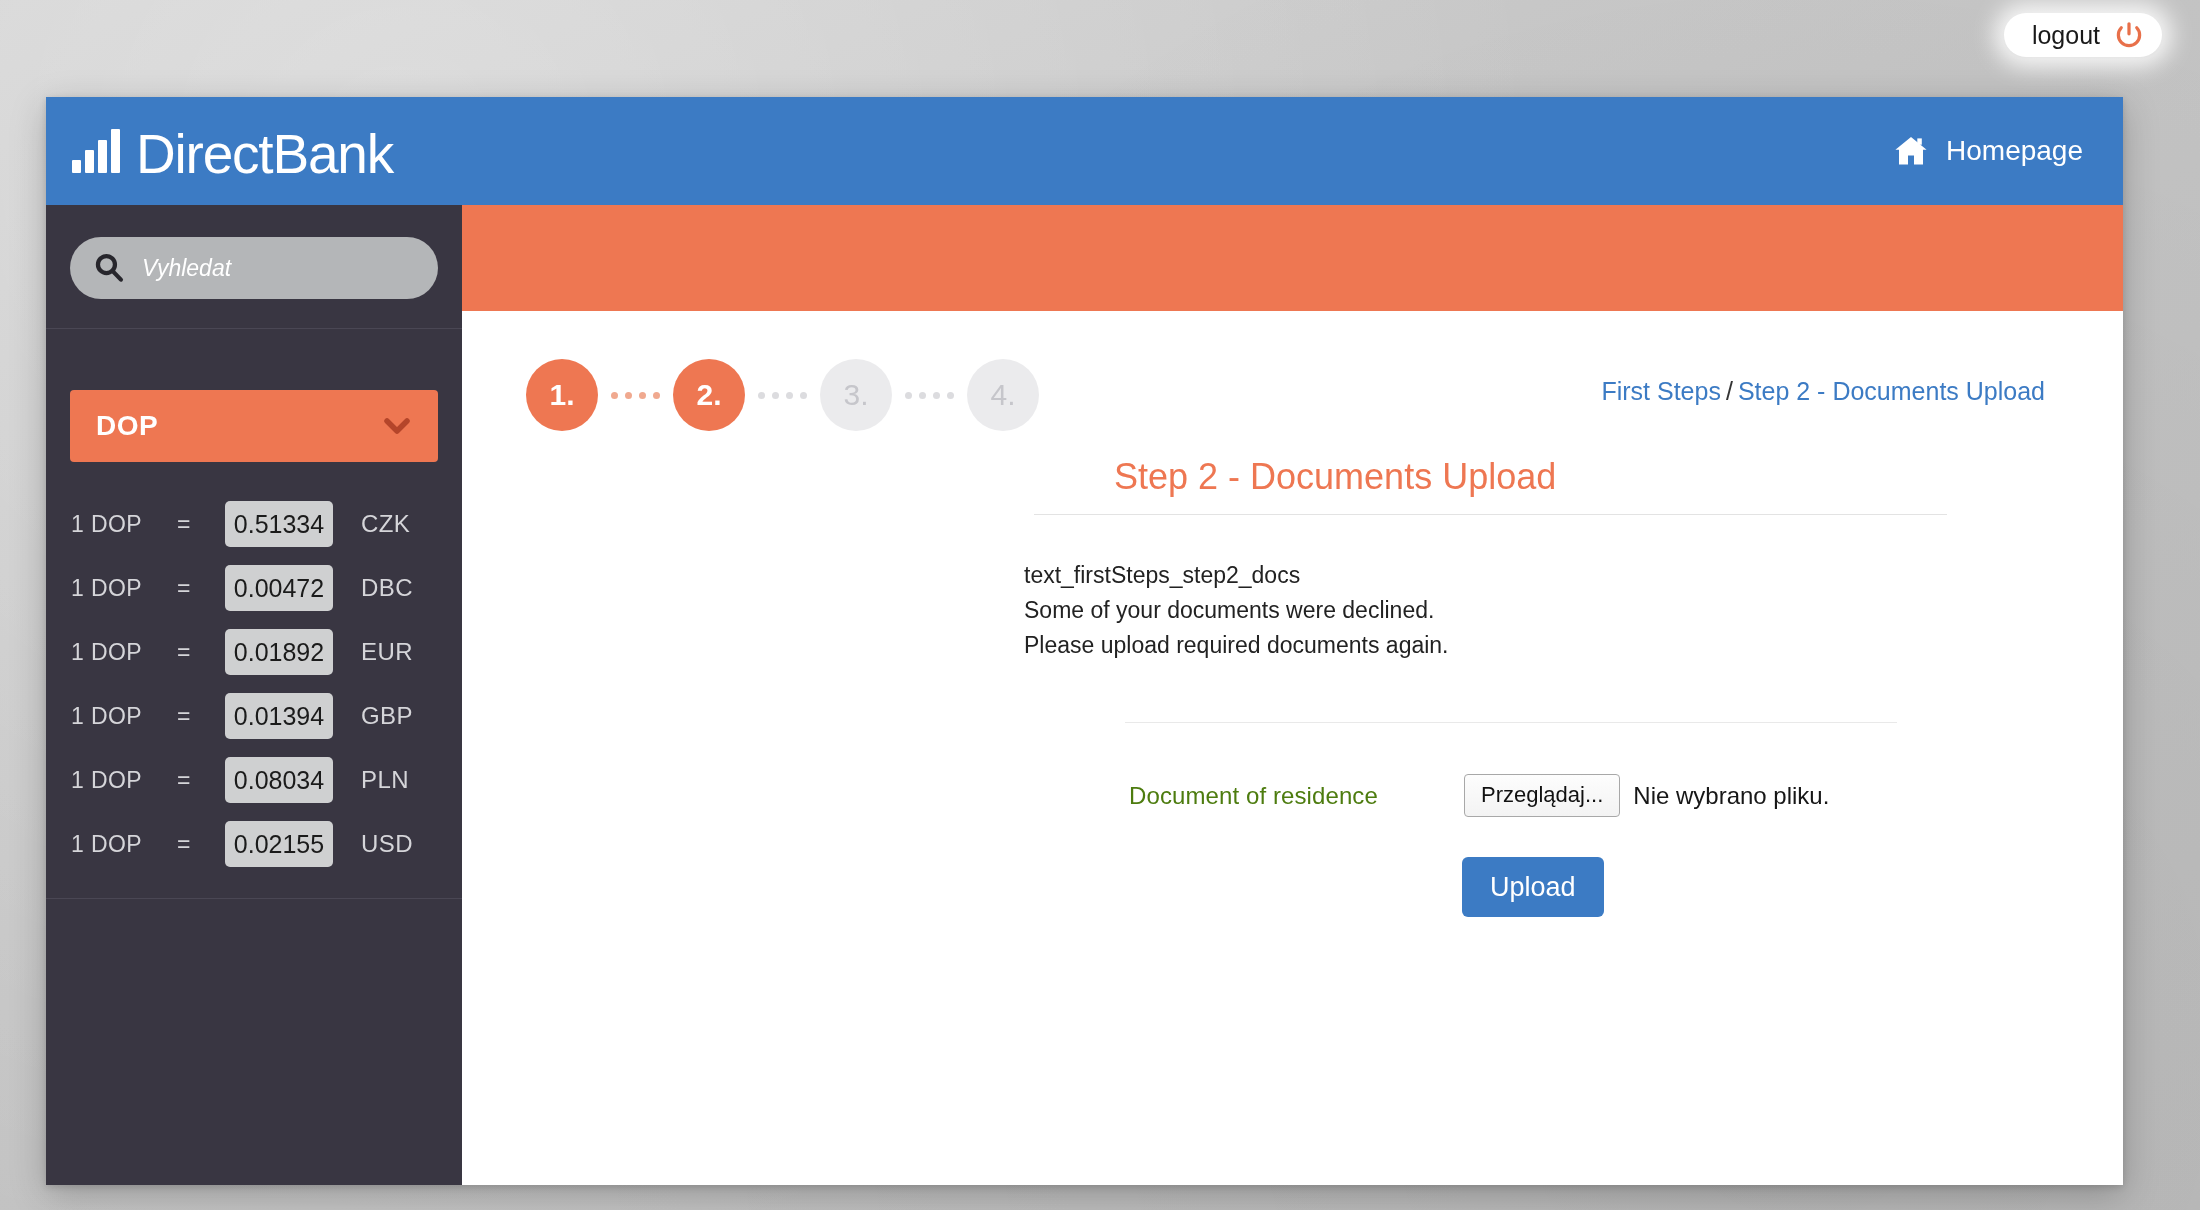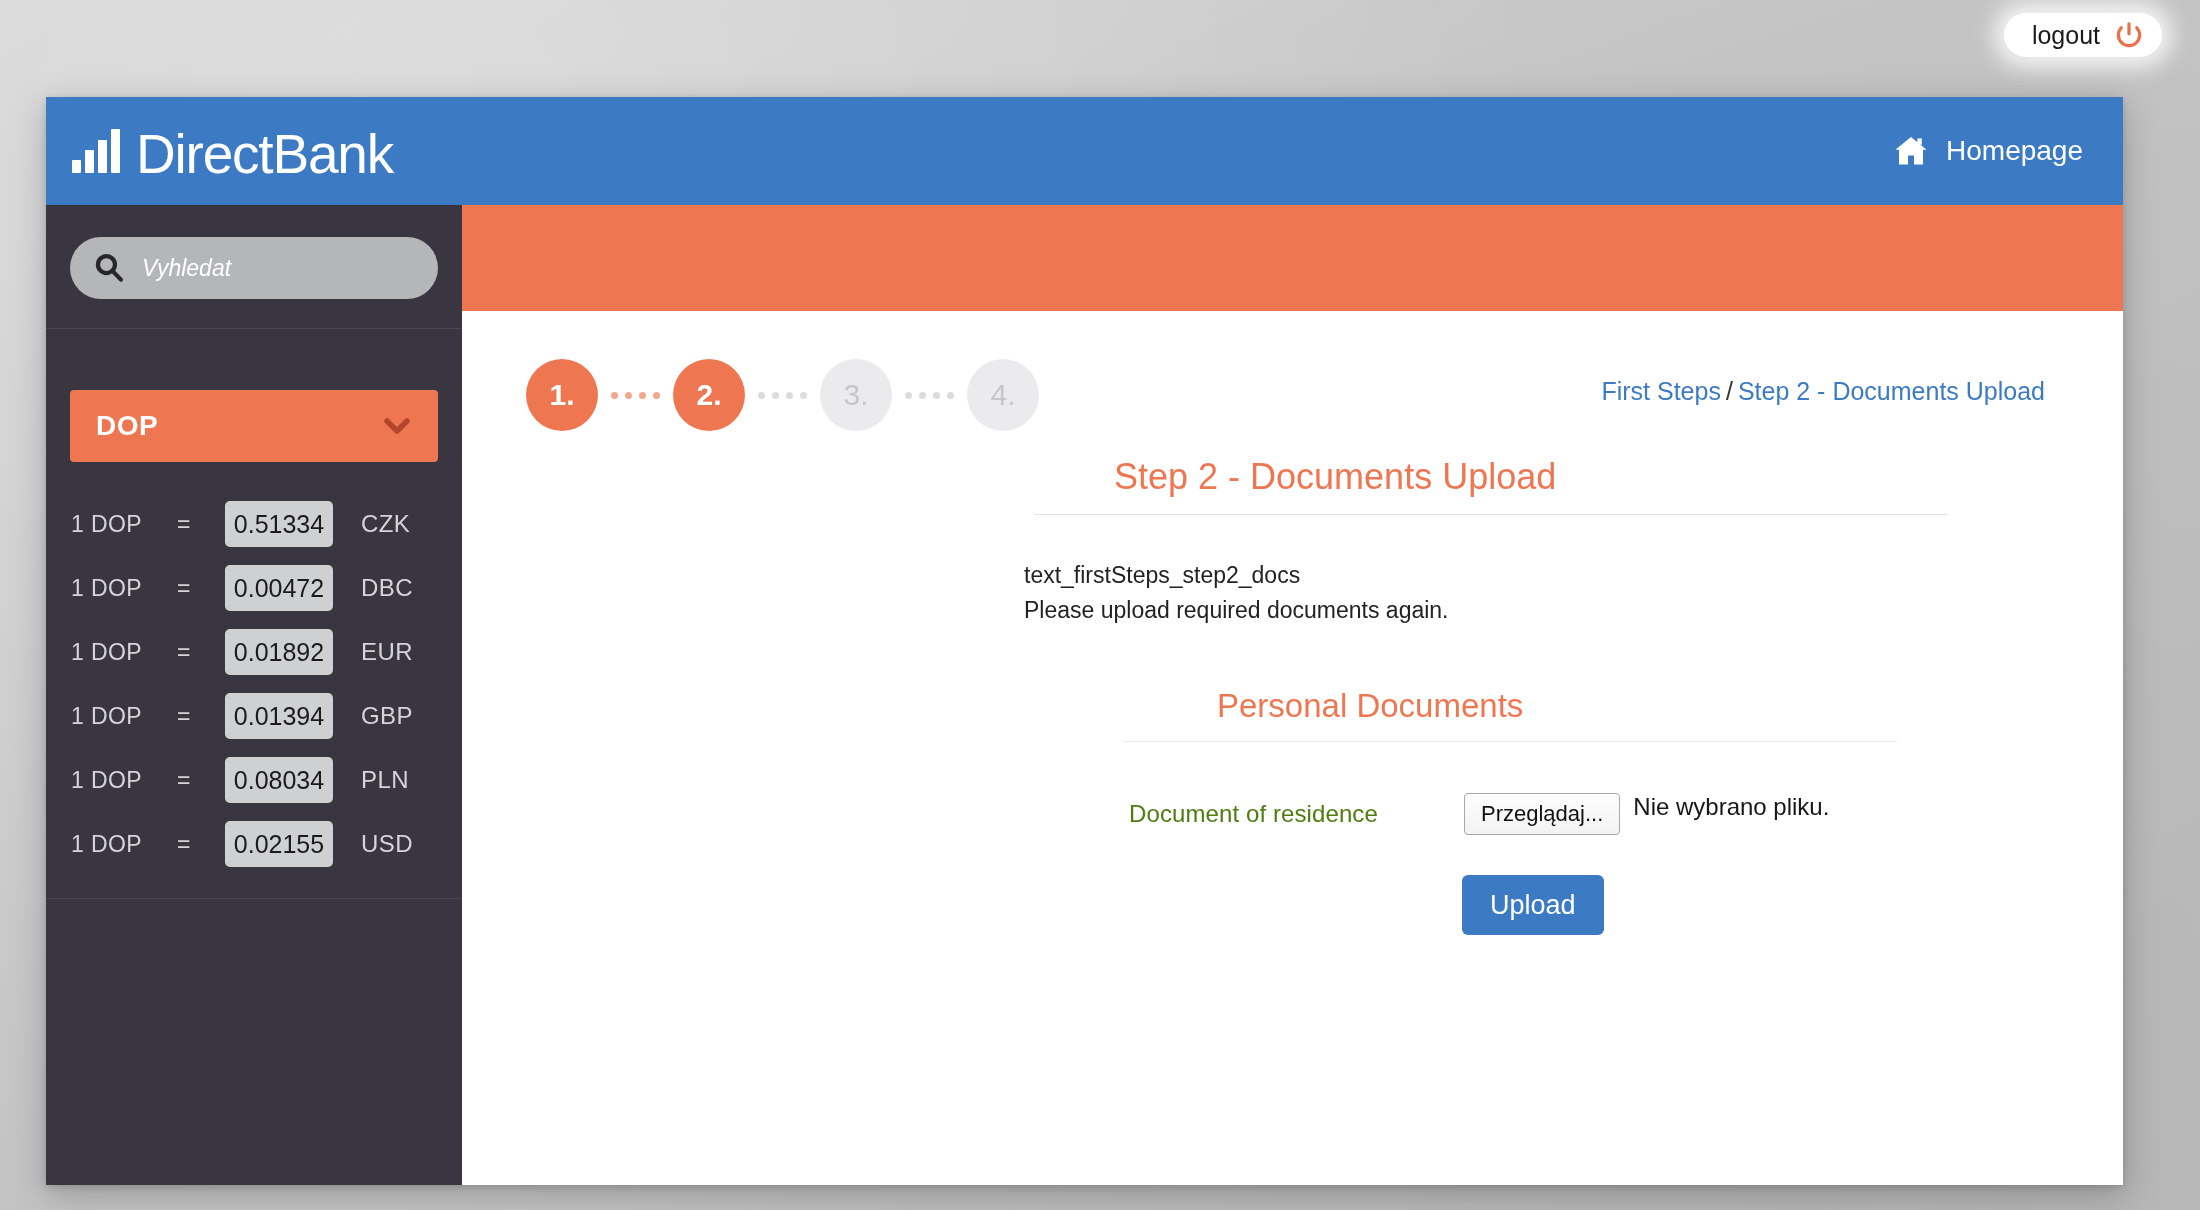"Some of your documents were" div { html: none -> <div>Some of your documents were declined.</div> }
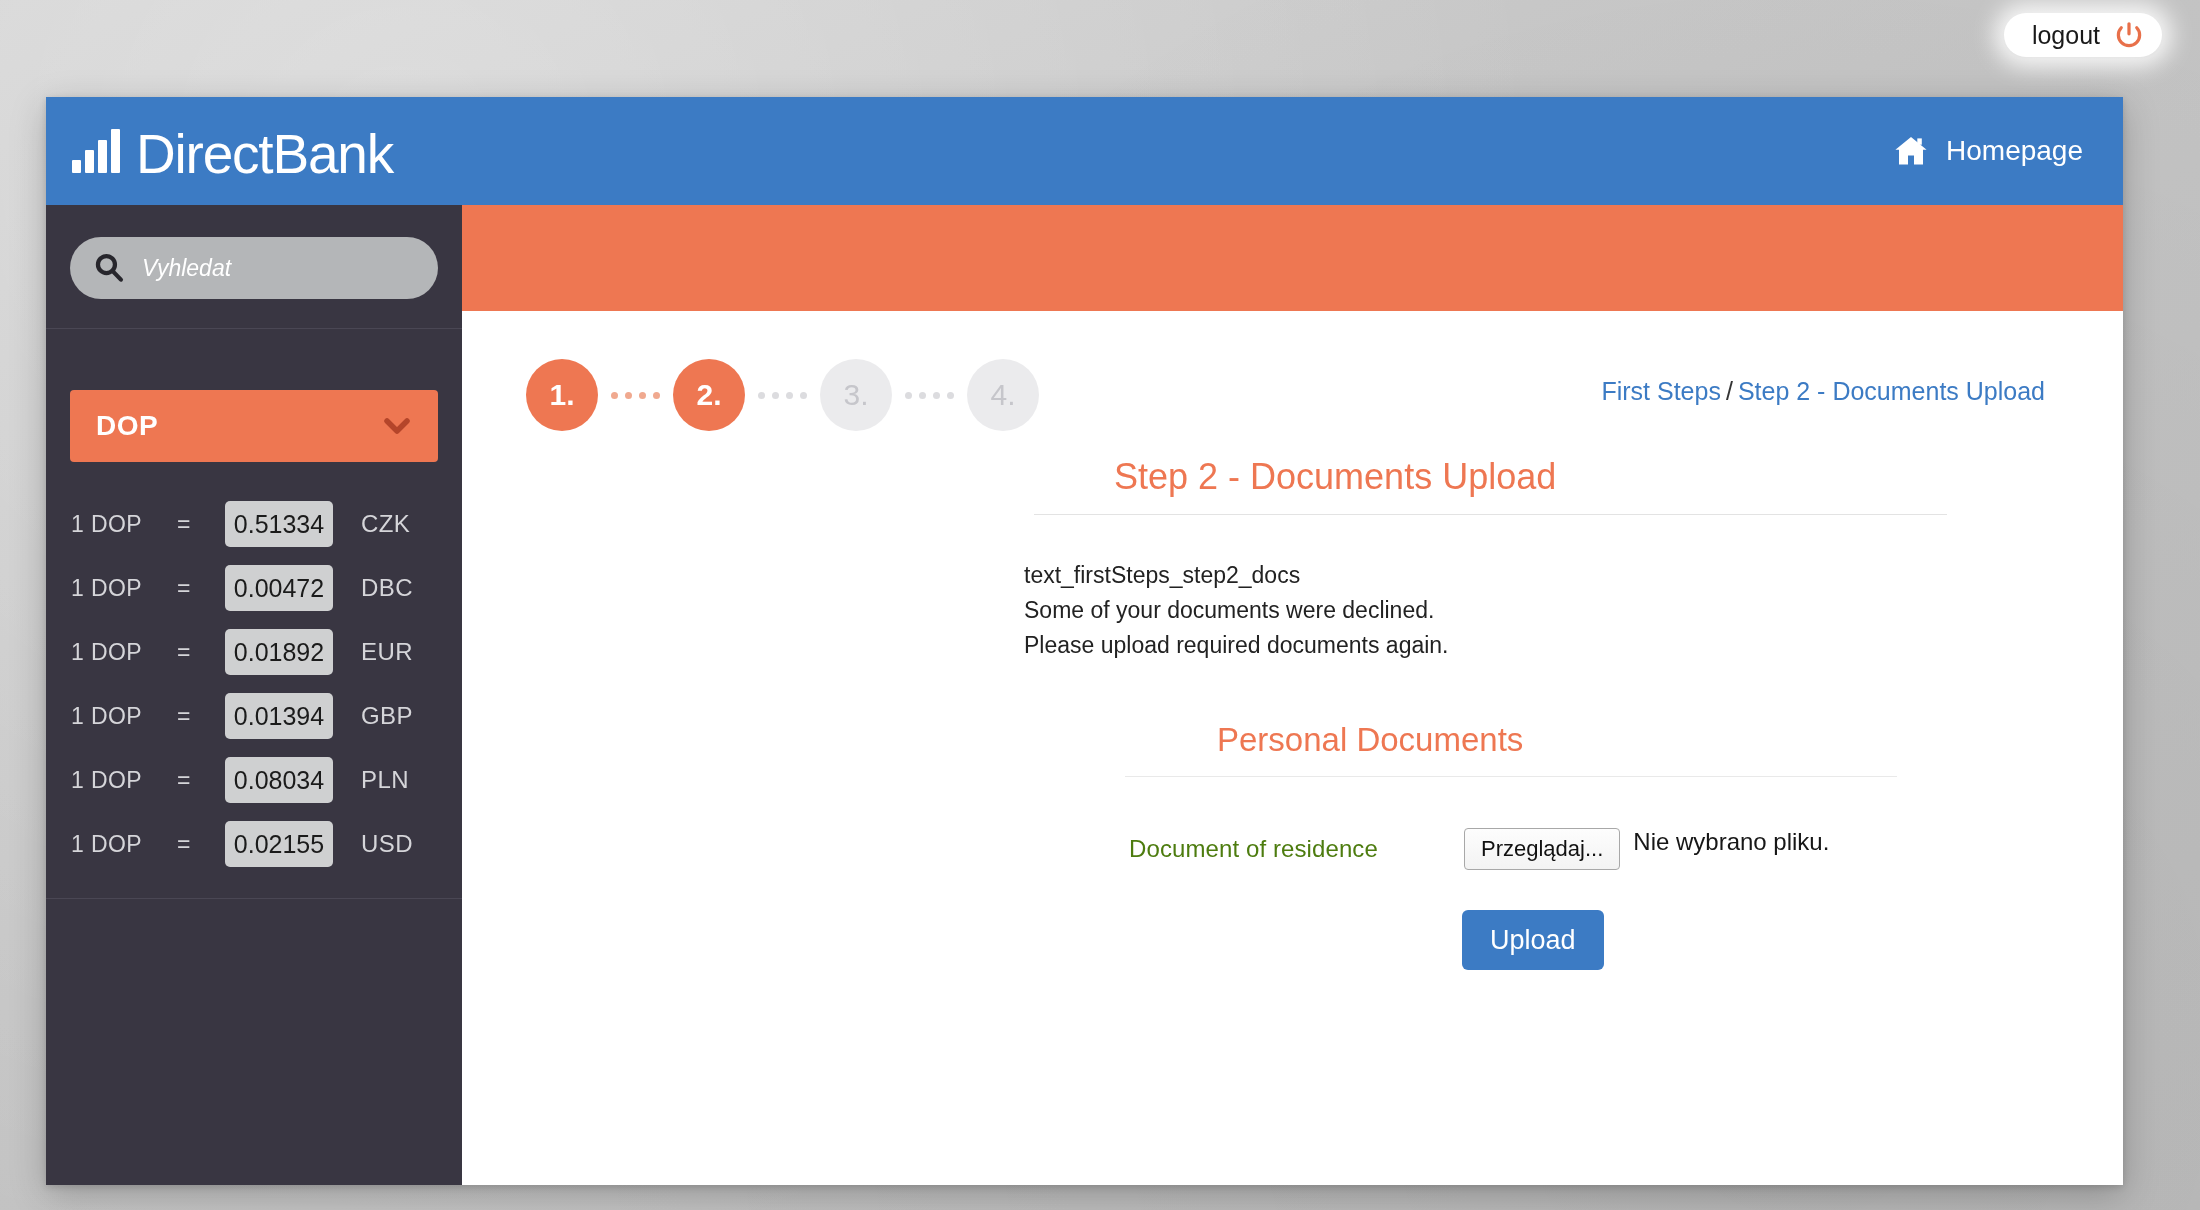"Personal Documents" div.section-title { html: <div>Personal Documents</div> -> none }
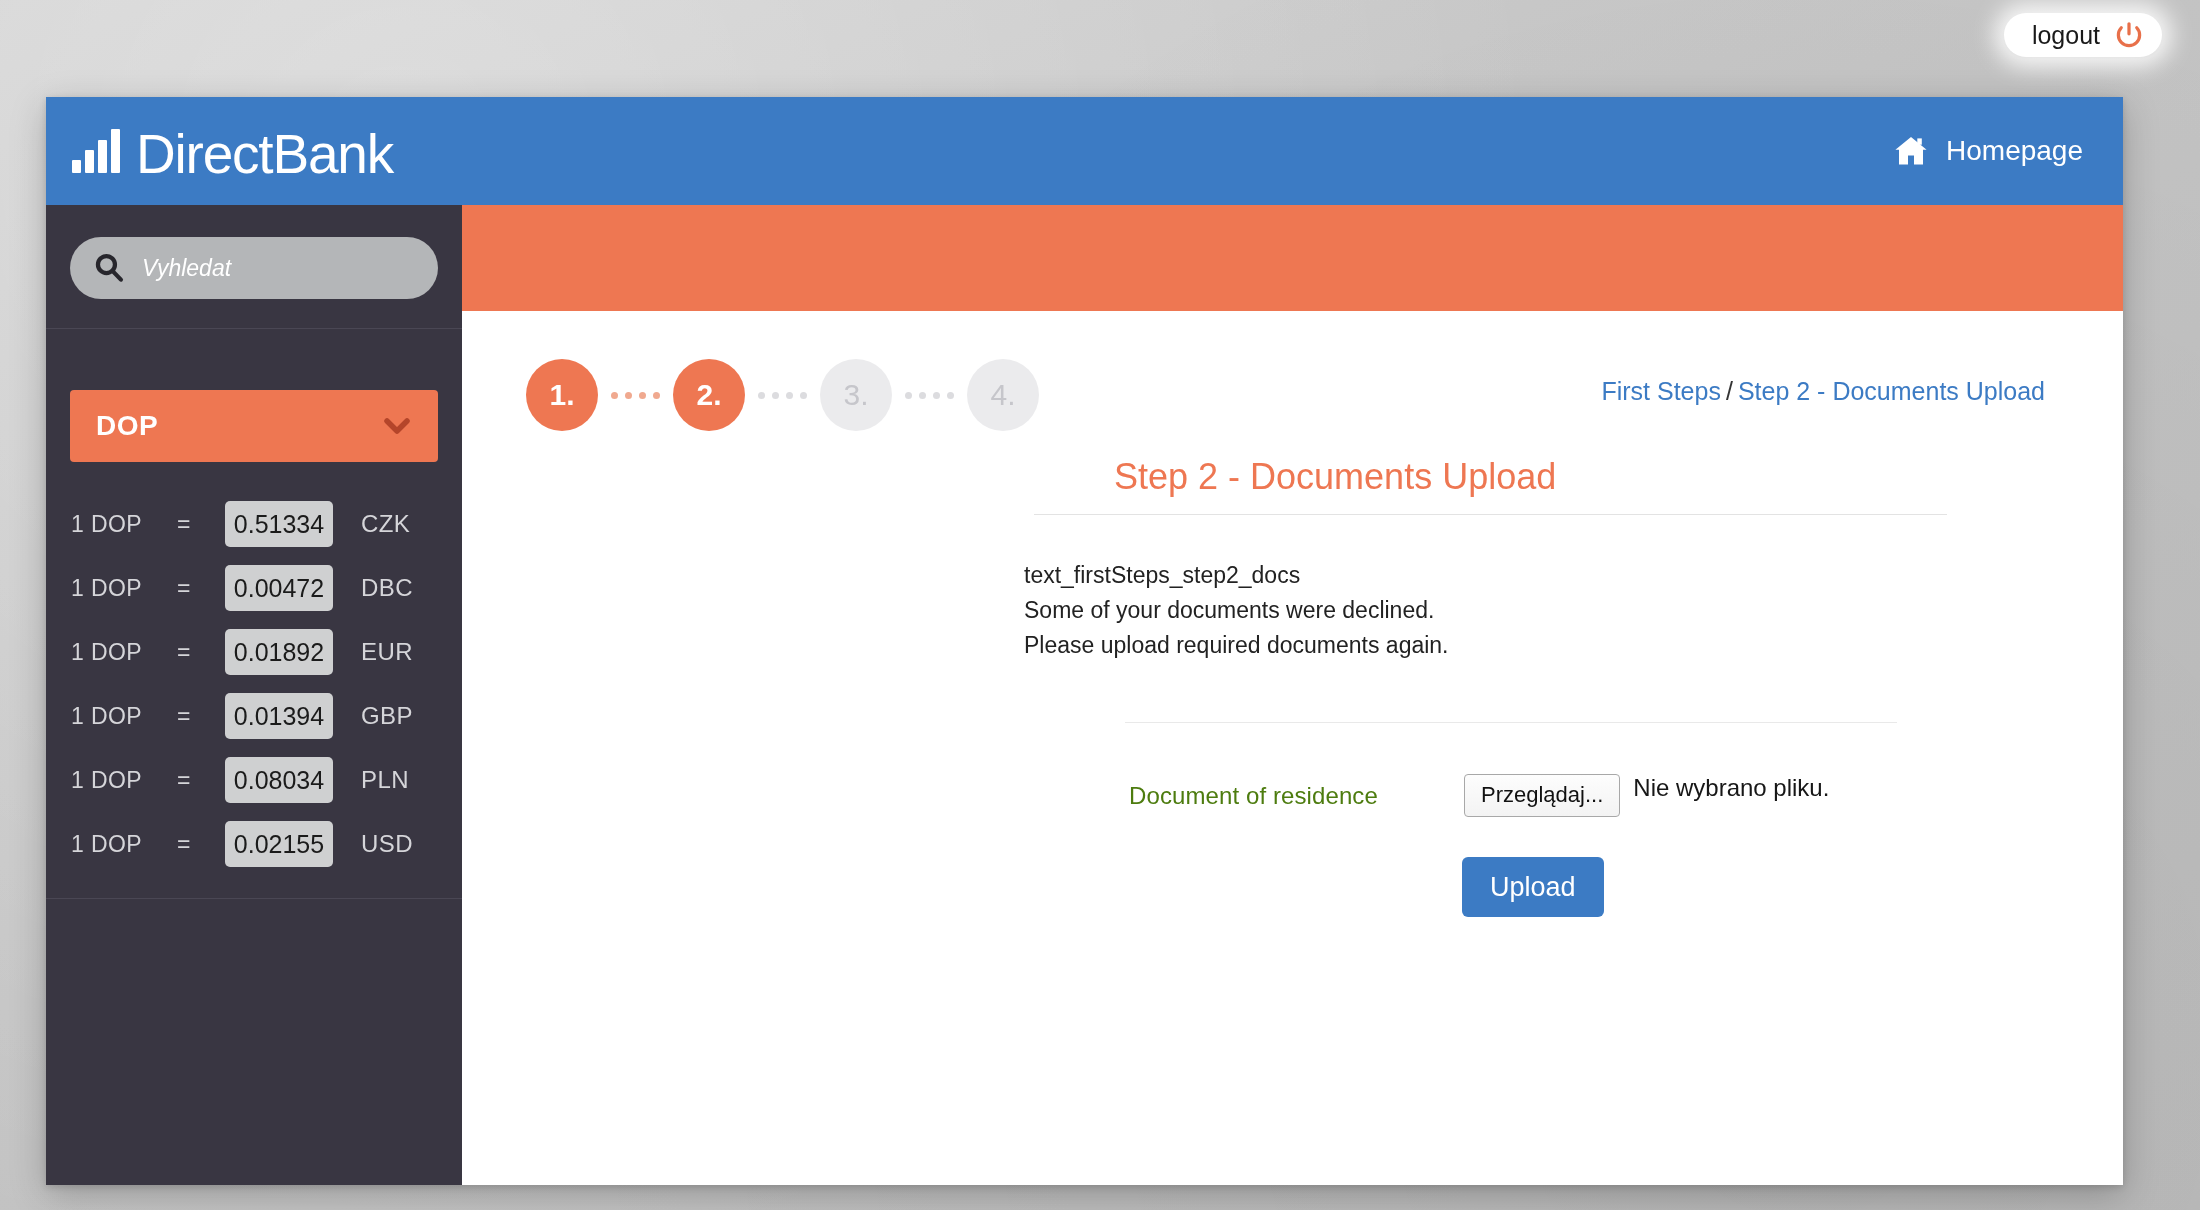"Przeglądaj..." .file-control { align-items: none -> center }
